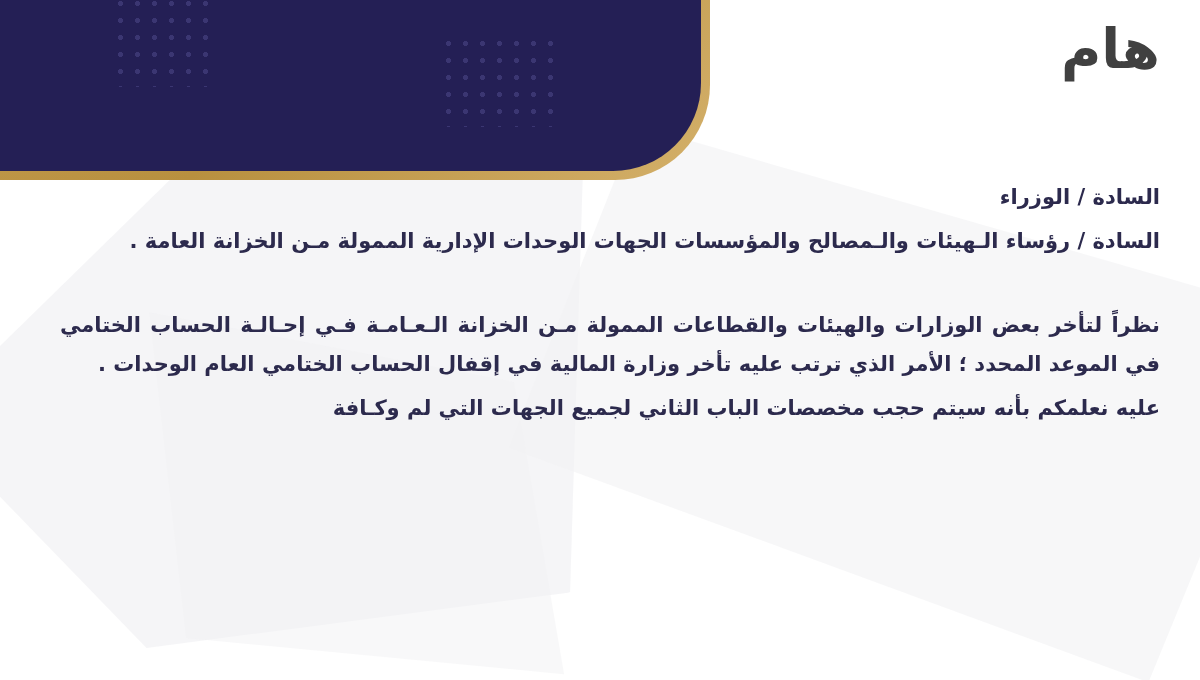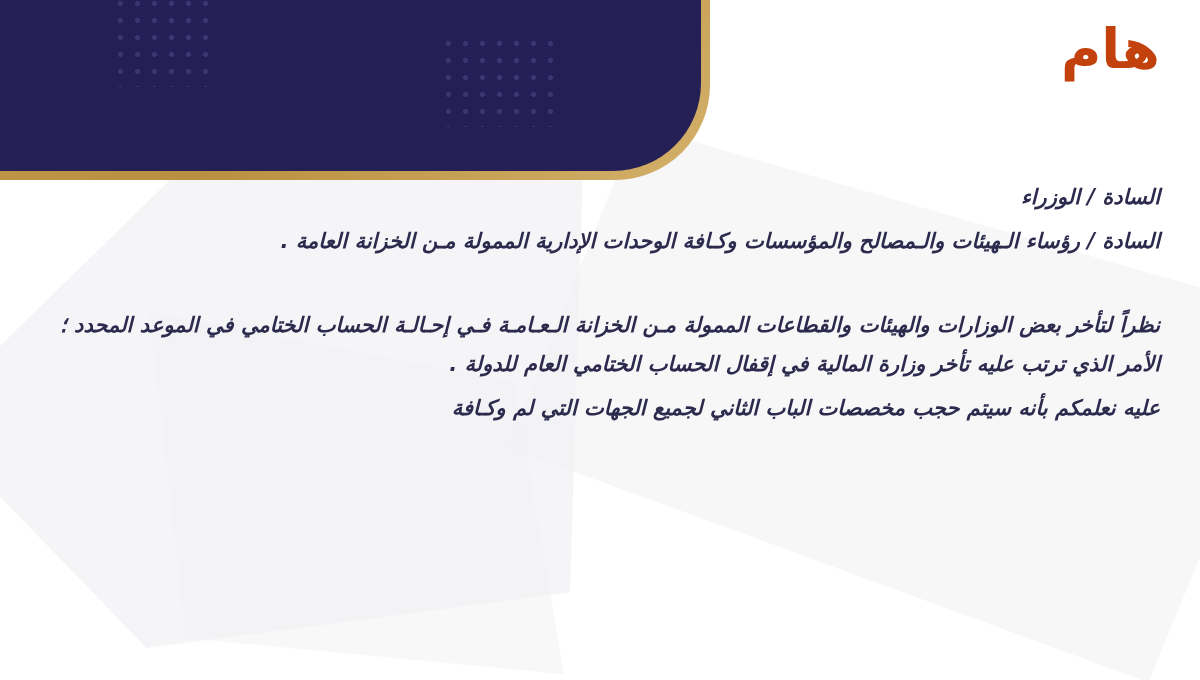"هام" .headline { color: #c2410c -> #404040 }
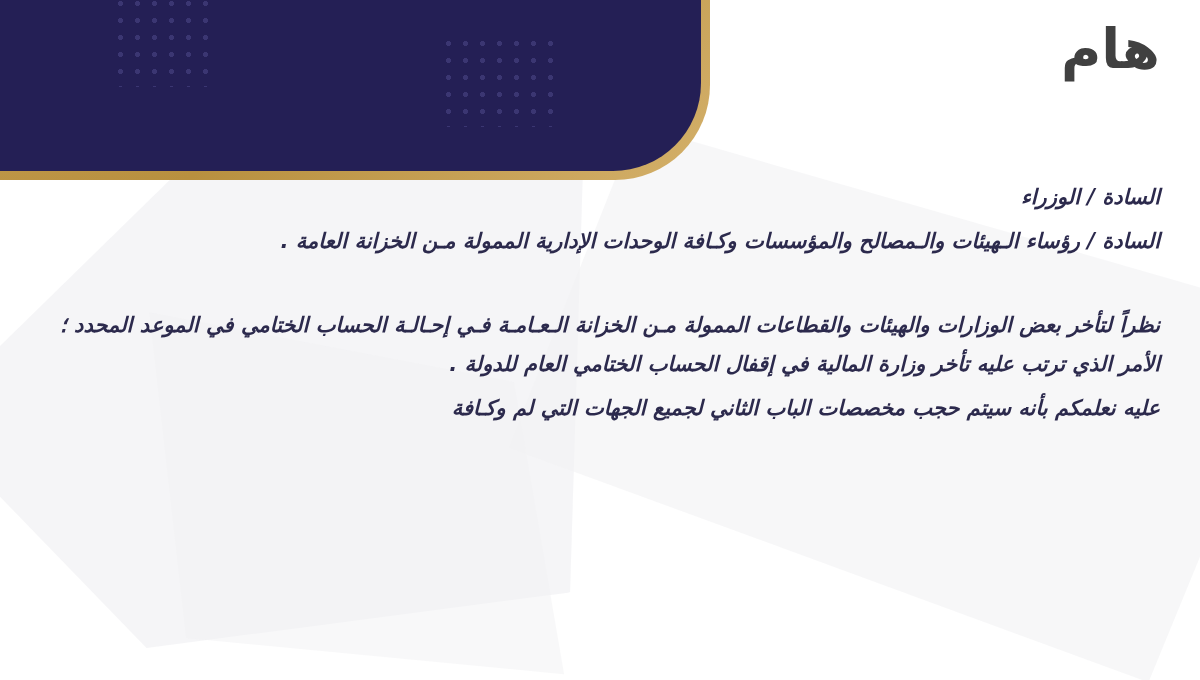"السادة / الوزراء" .para { font-style: italic -> none }
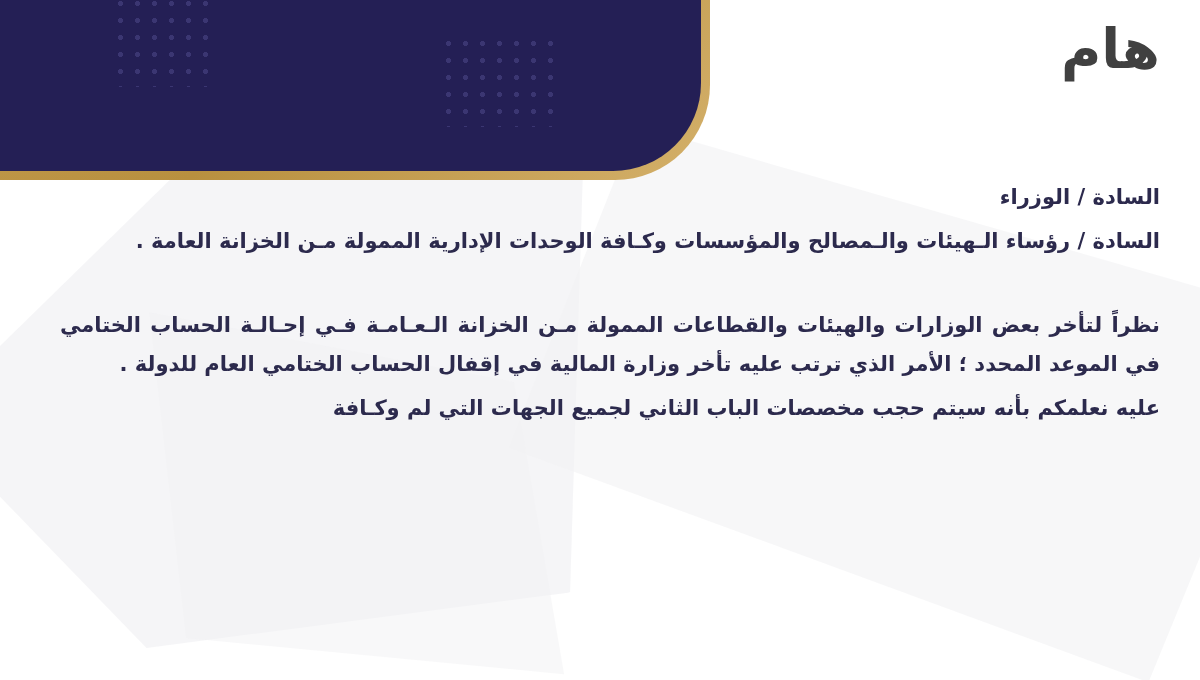"السادة / رؤساء الـهيئات والـمصالح" p.para { text: وكـافة -> الجهات }
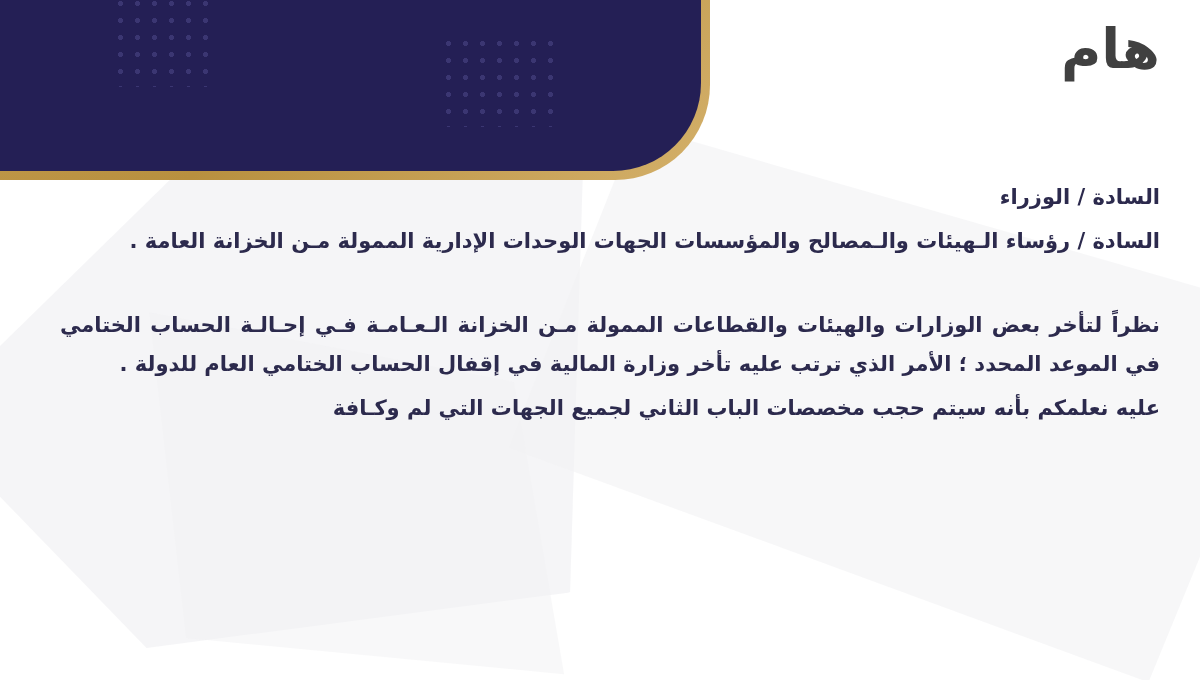"نظراً لتأخر بعض الوزارات والهيئات" p.para { text: للدولة -> الوحدات }
